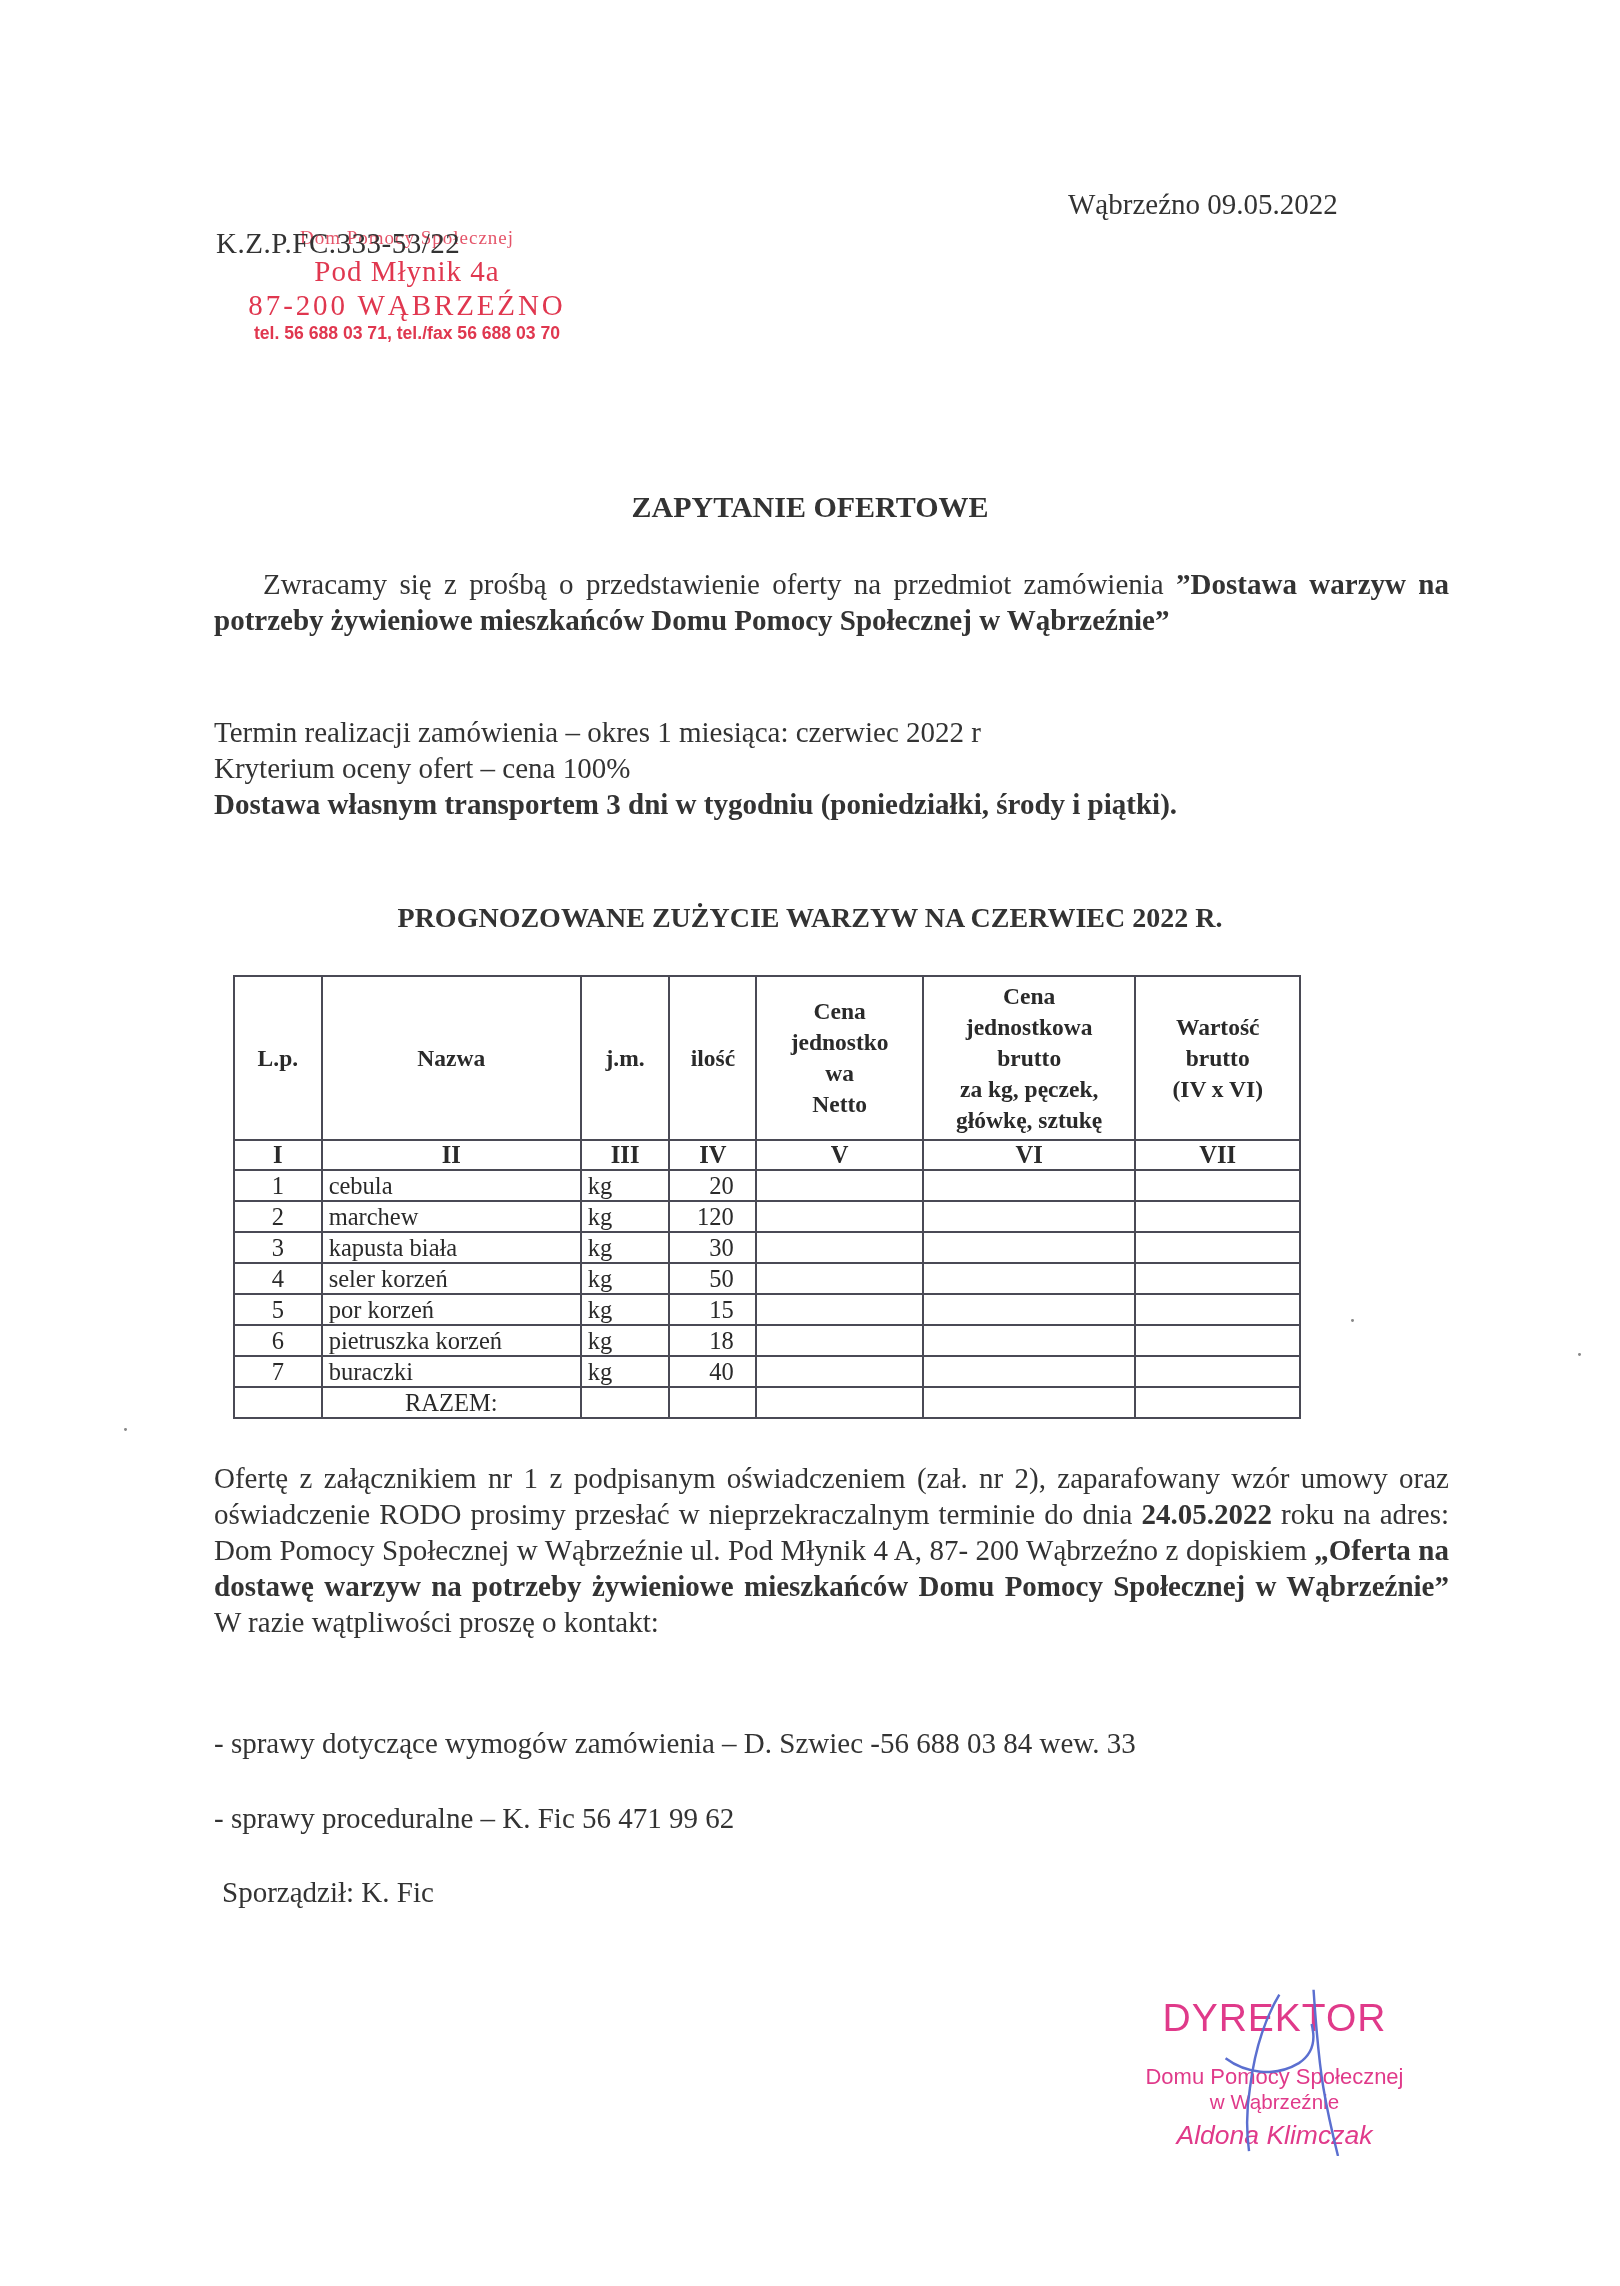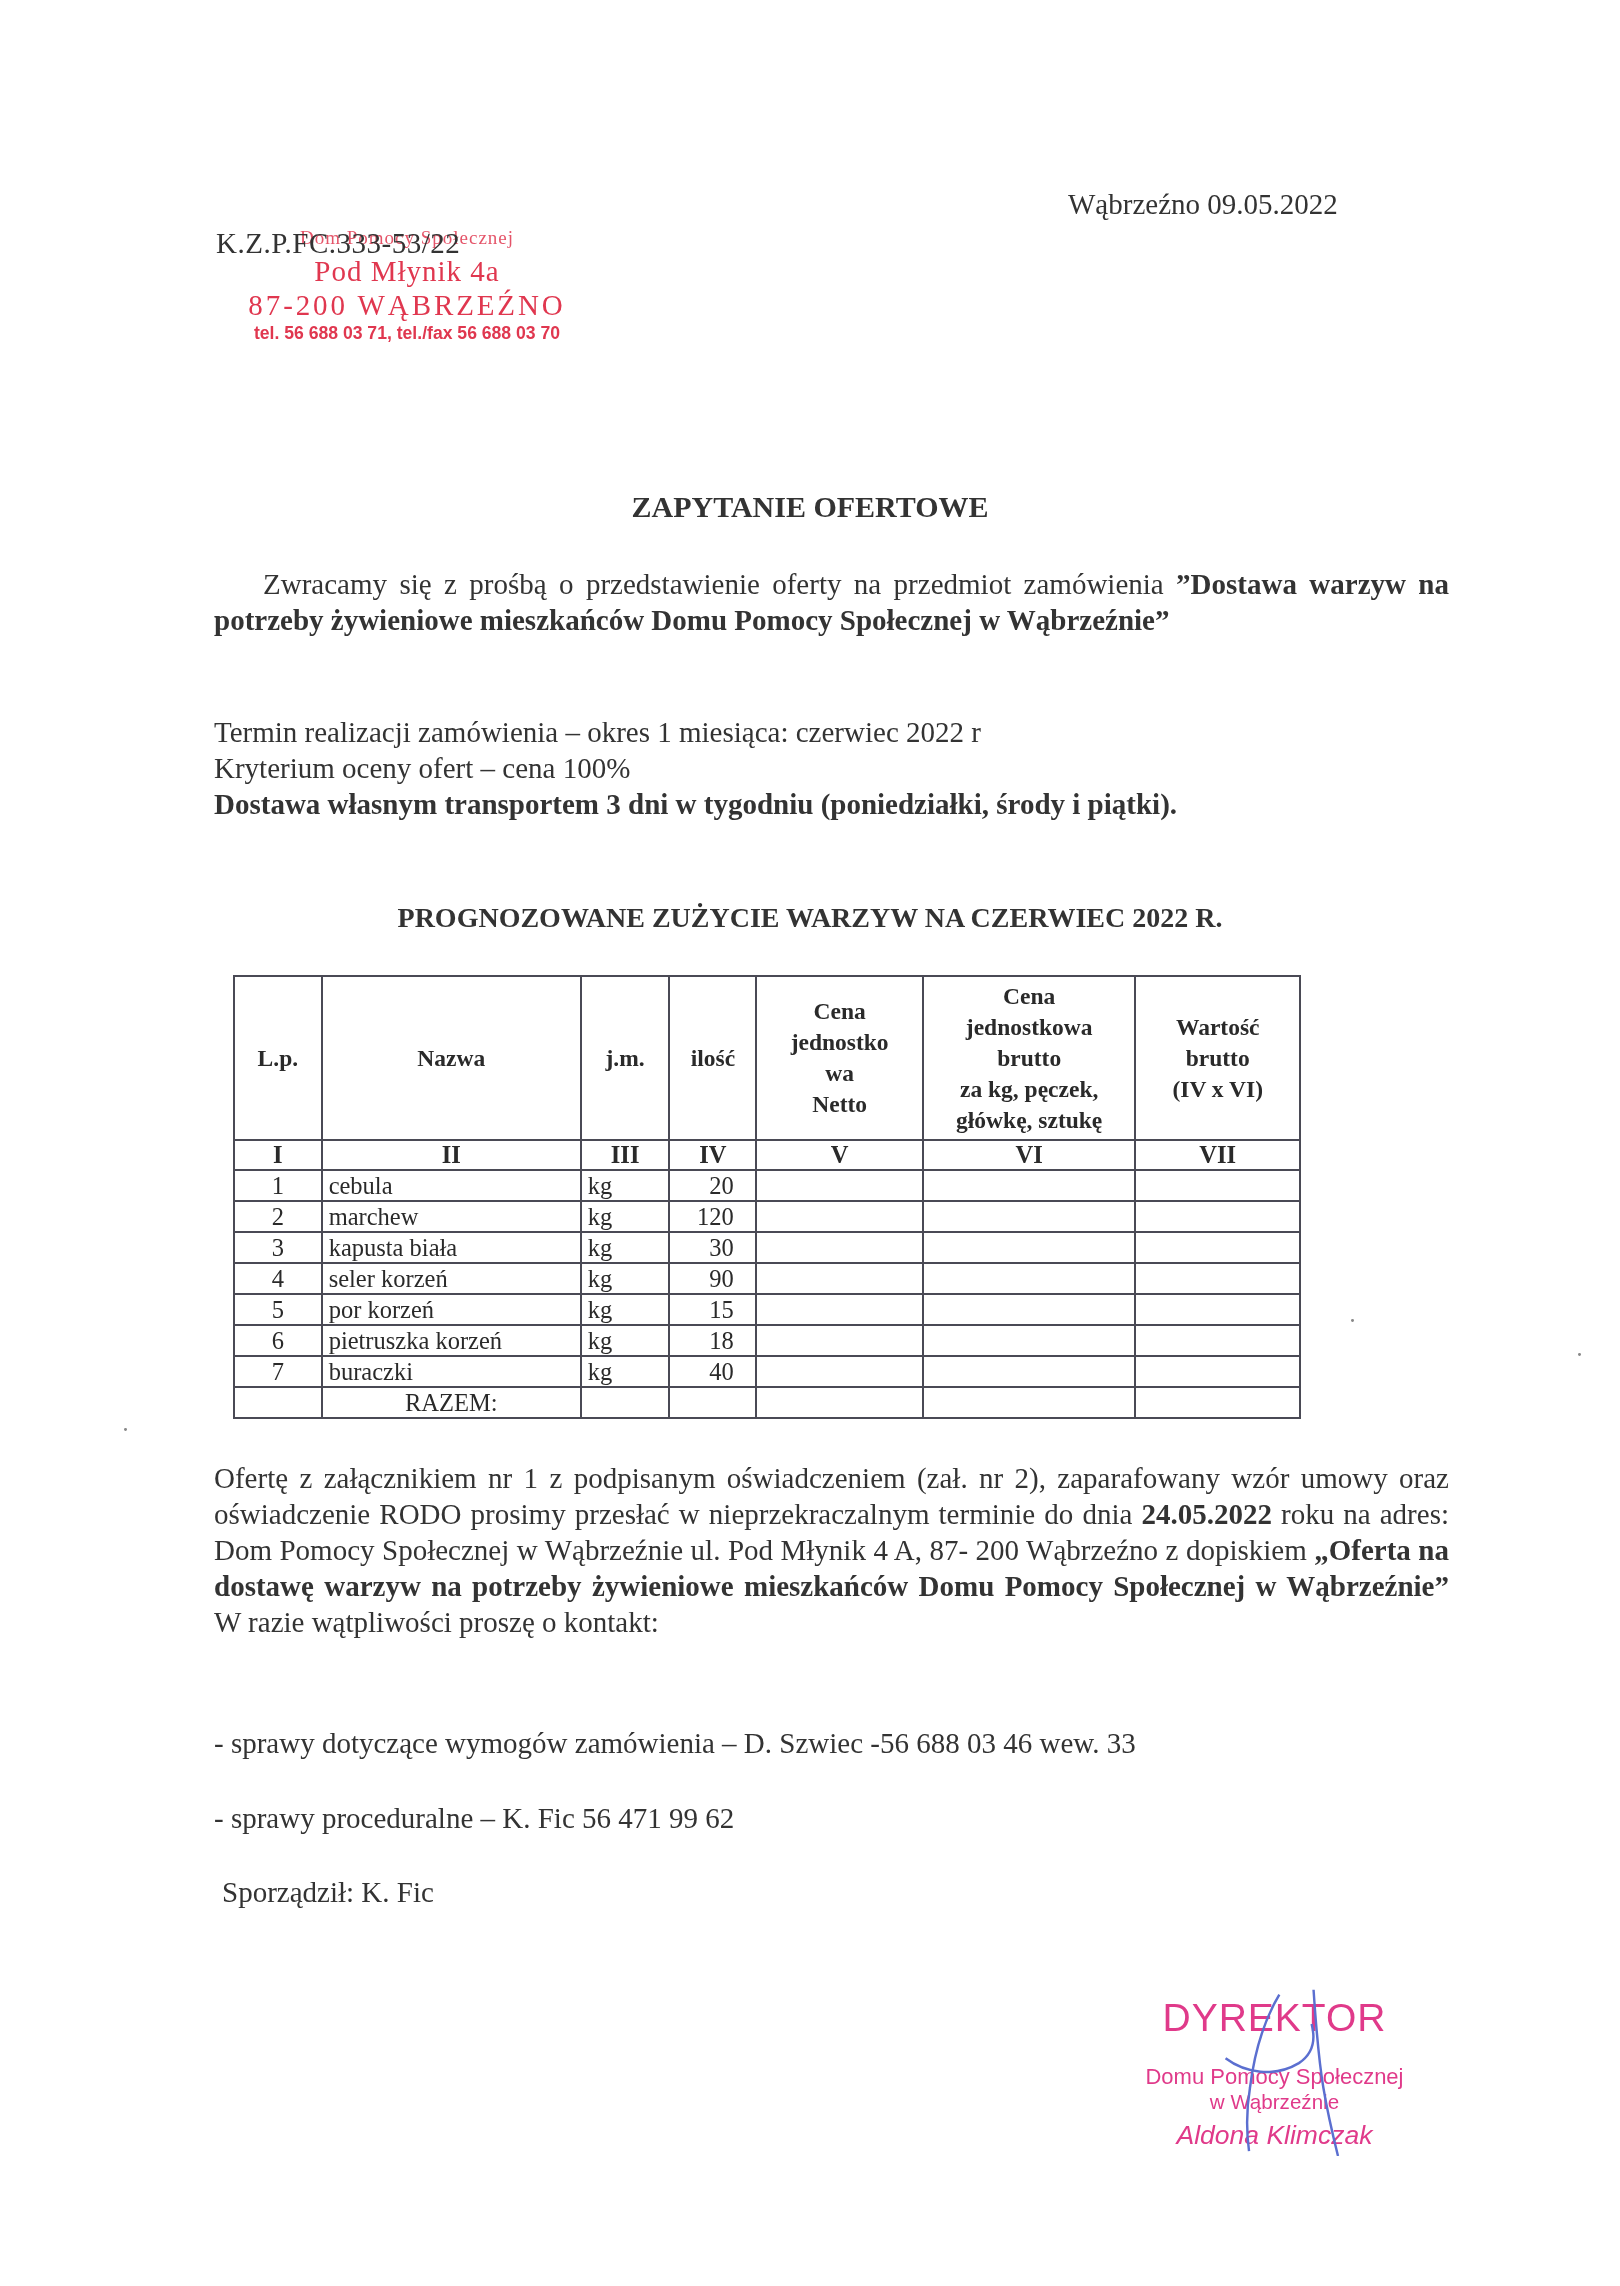"90" td.c-qty { text: 90 -> 50 }
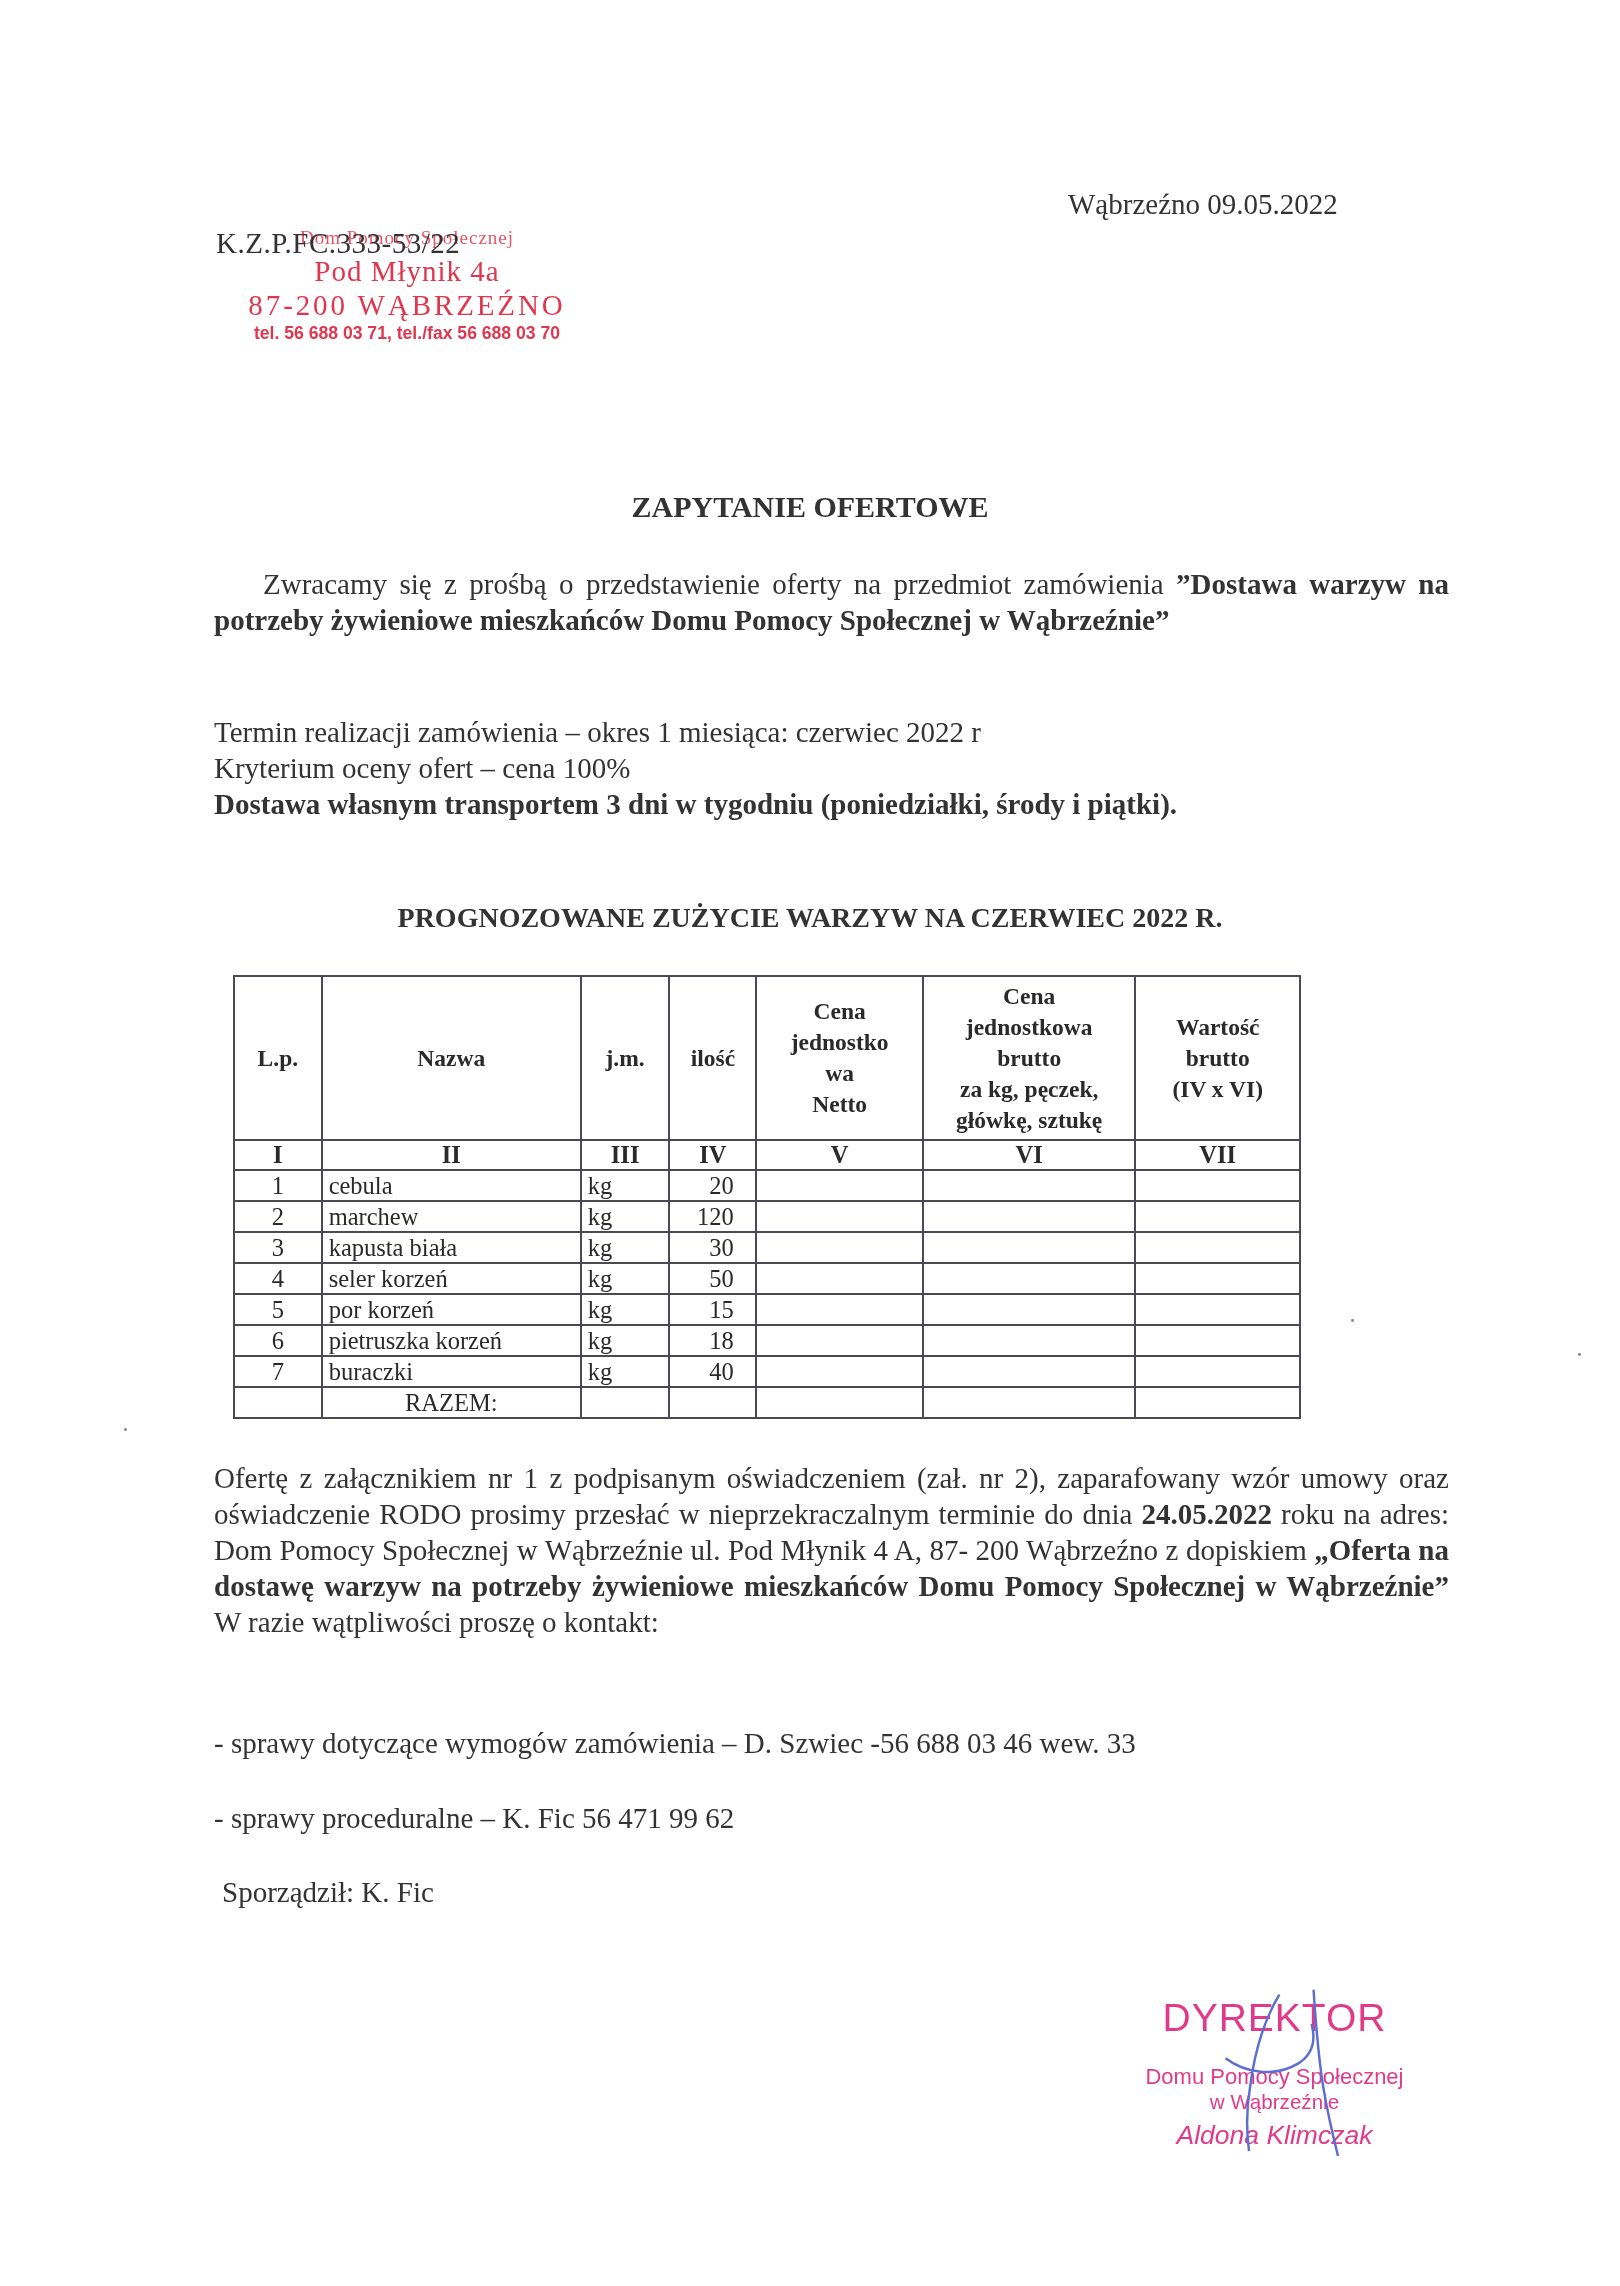"- sprawy dotyczące wymogów zamówienia" div.abs { text: 46 -> 84 }
